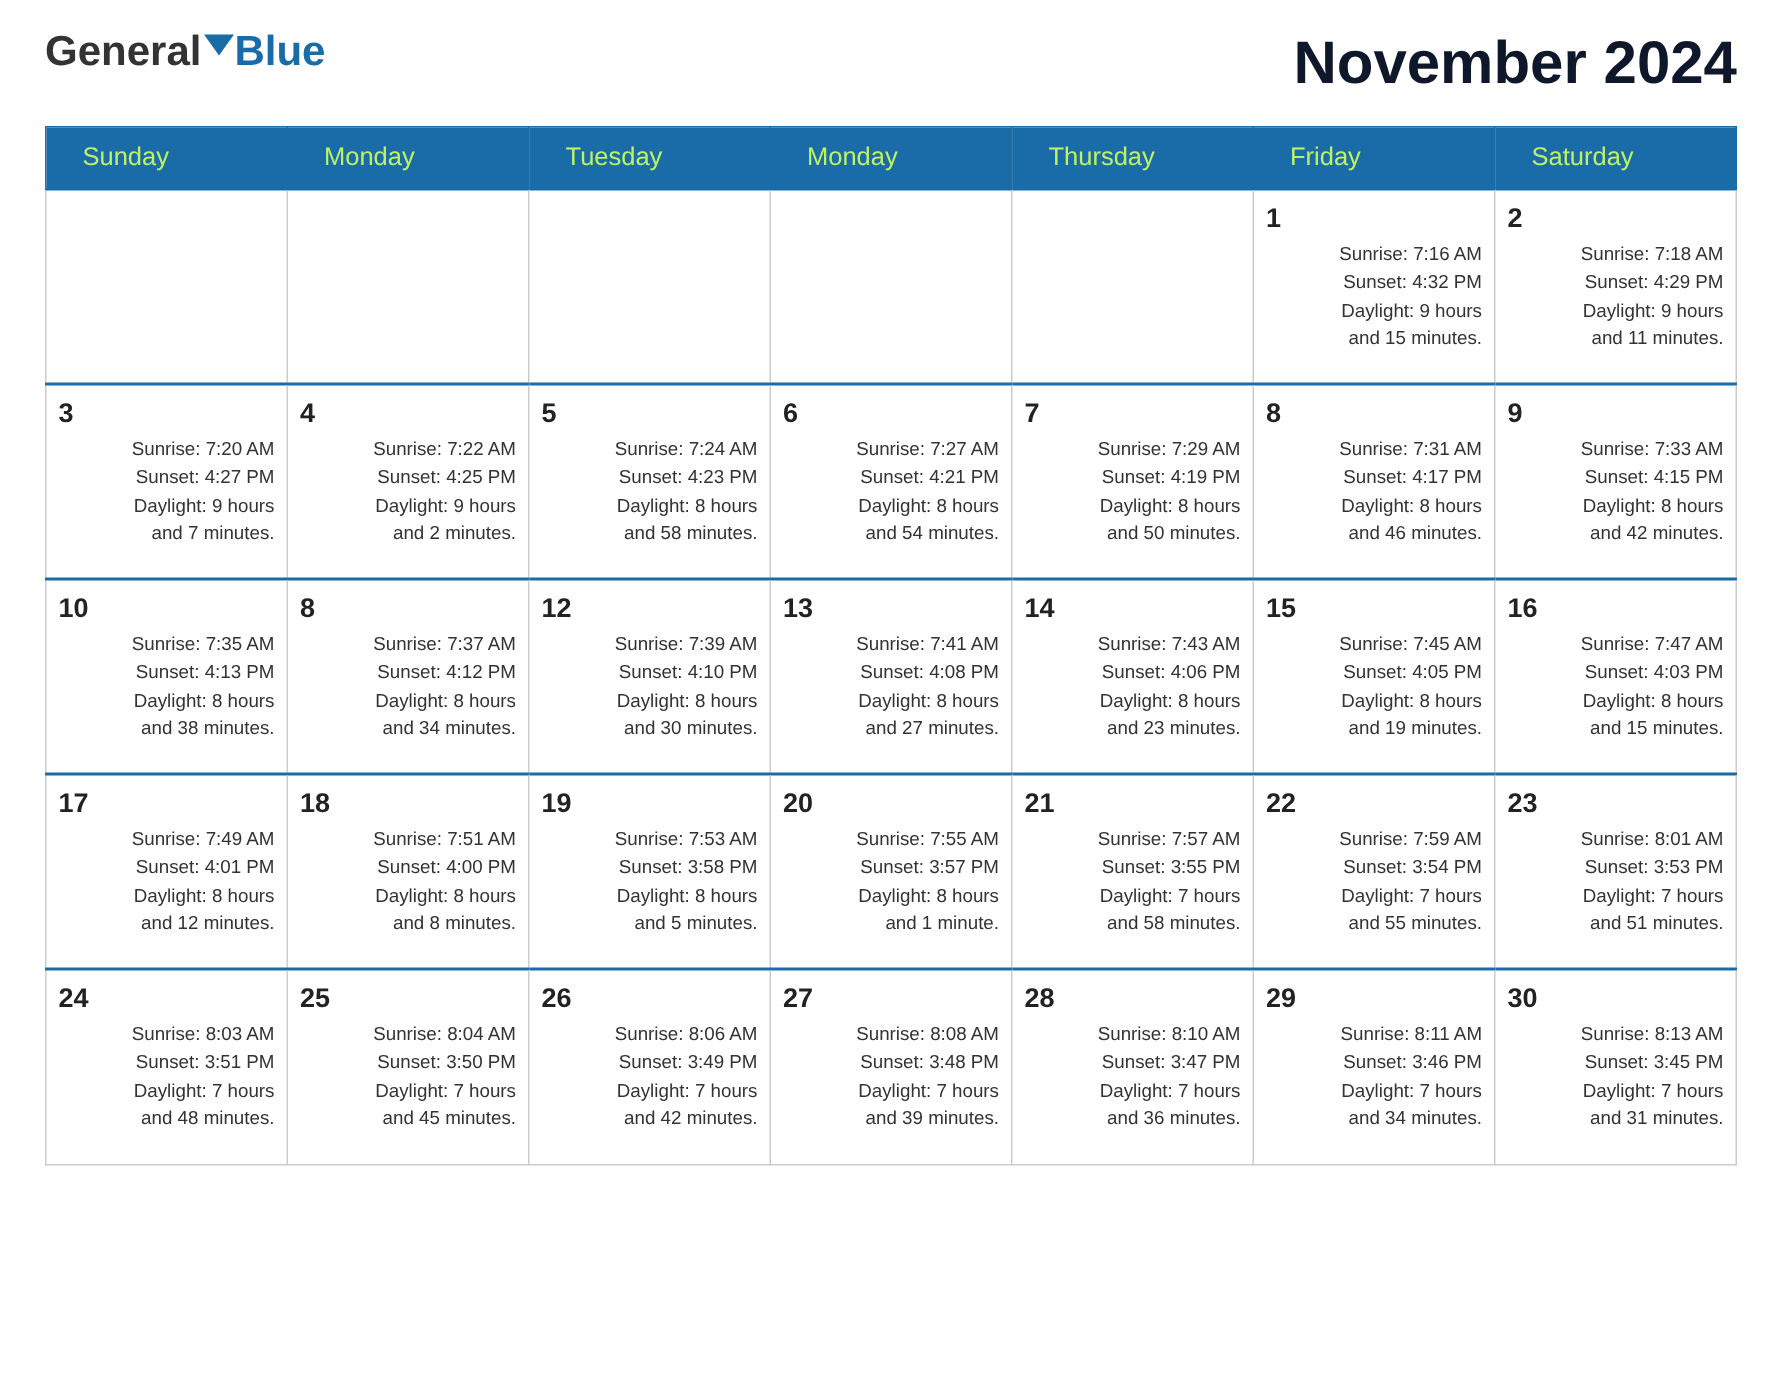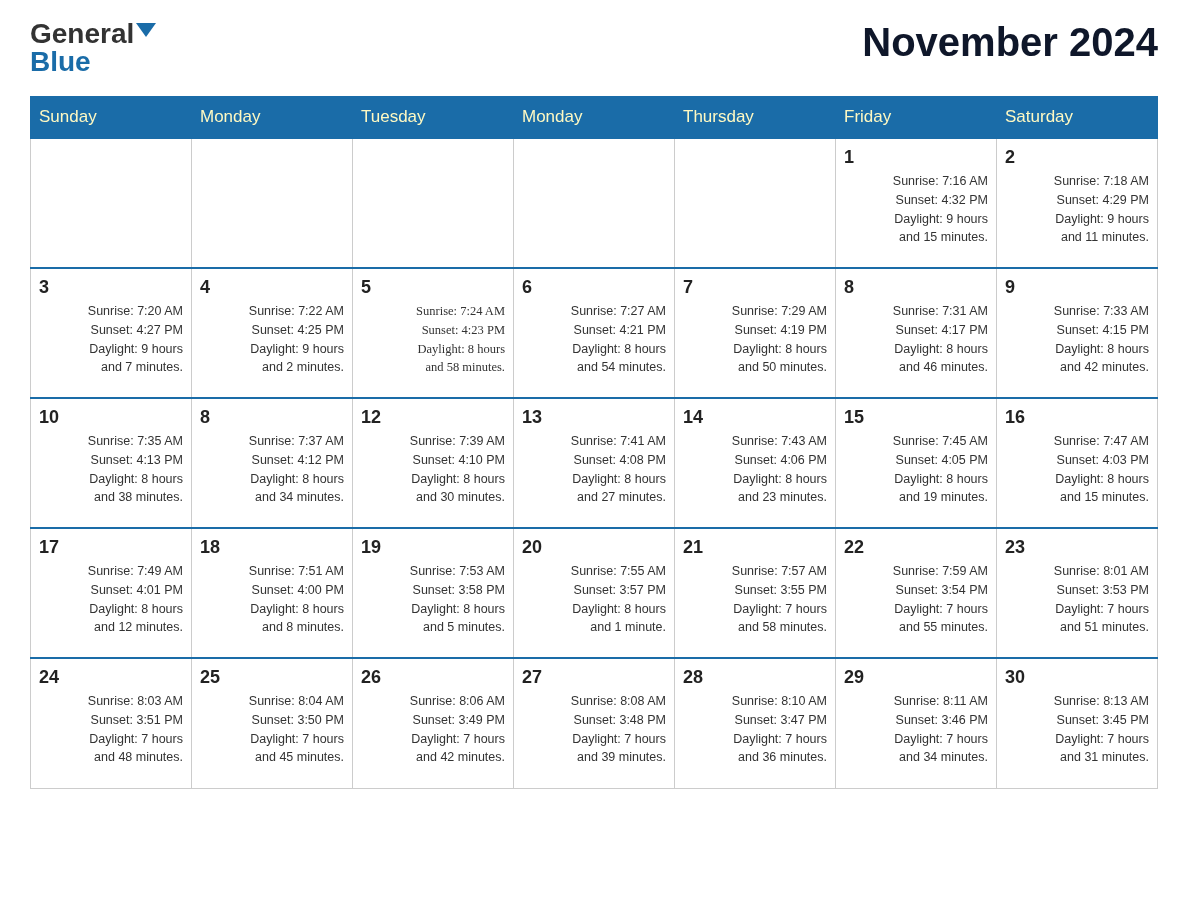"General" .logo { flex-direction: column -> none }
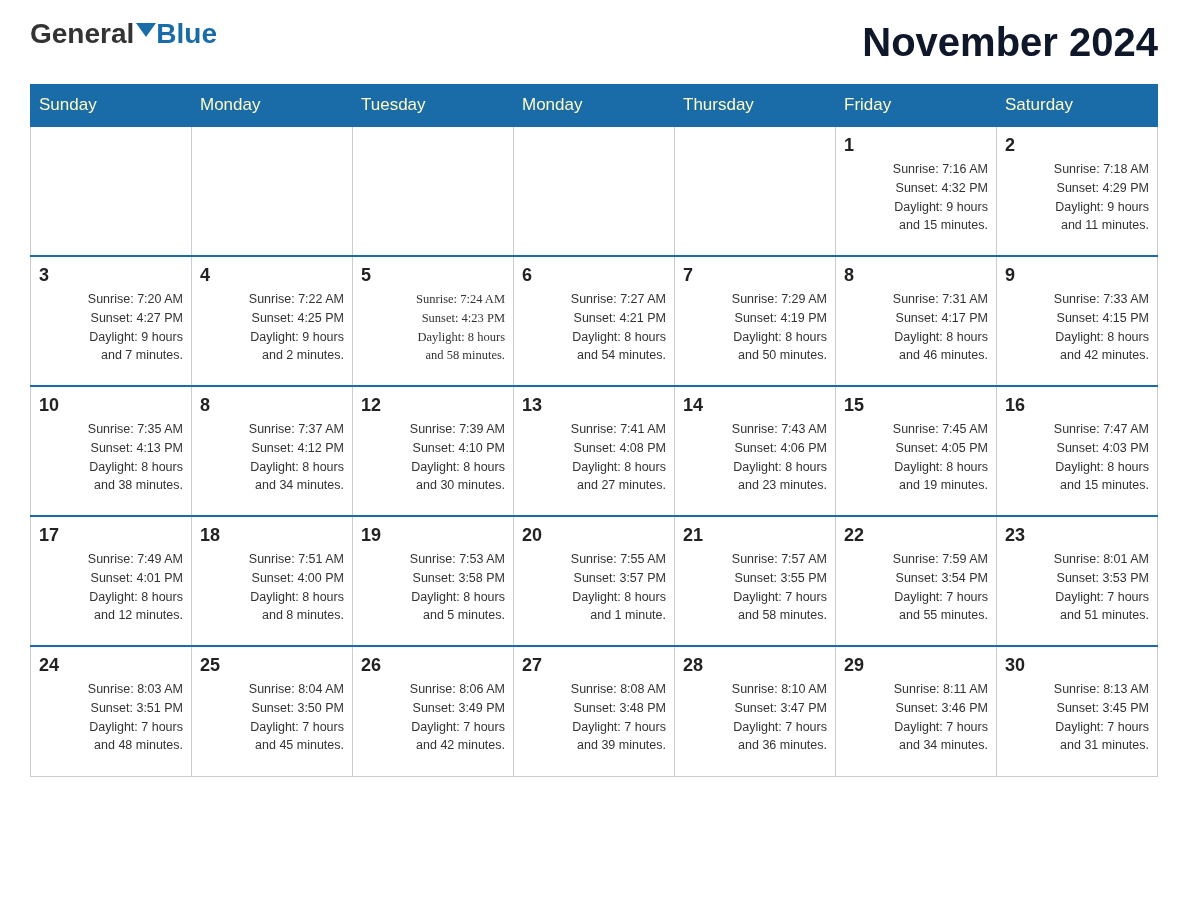"Sunday" .calendar th { color: #fef9c3 -> #bef264; padding: 10px 8px -> 10px 24px }
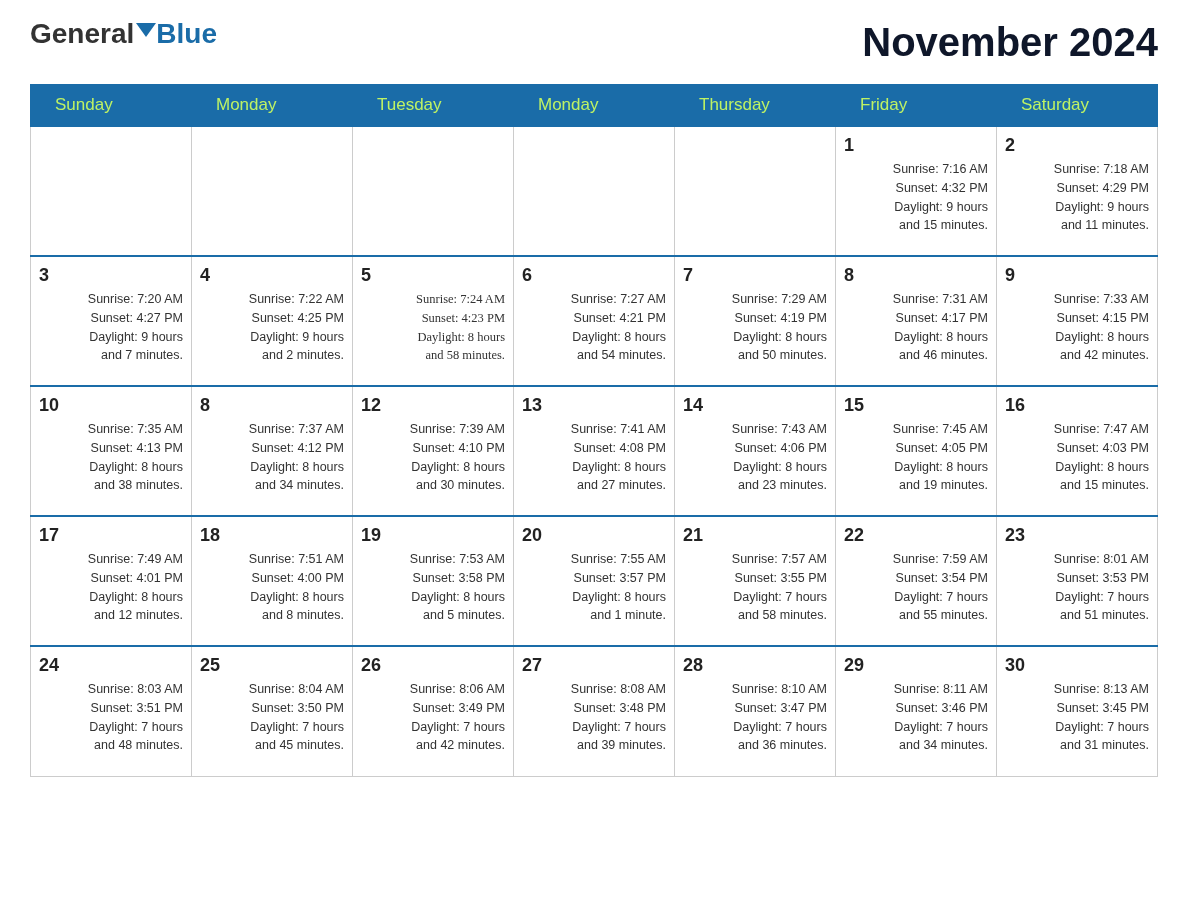"Sunrise: 7:24 AM" div.day-info { font-family: Liberation Serif, serif -> none }
